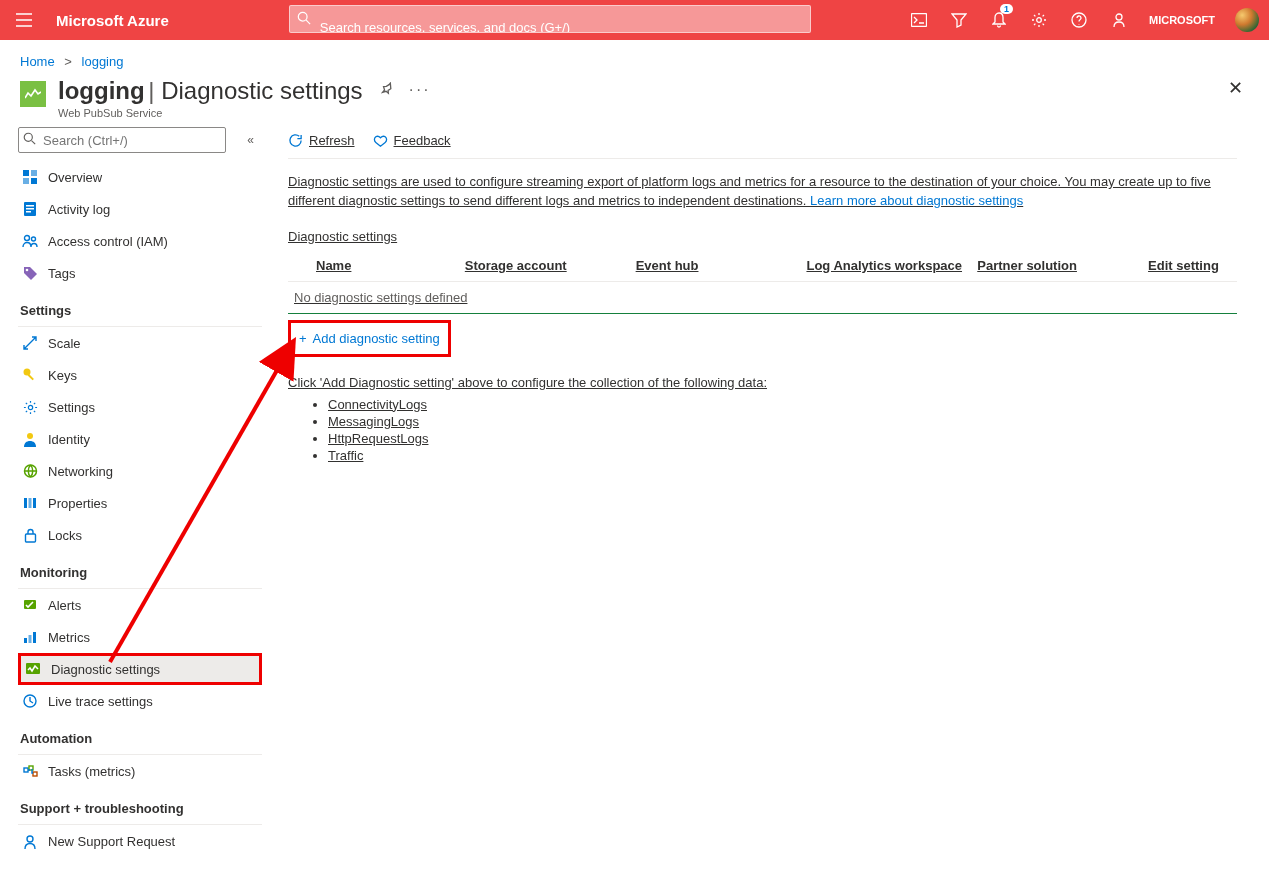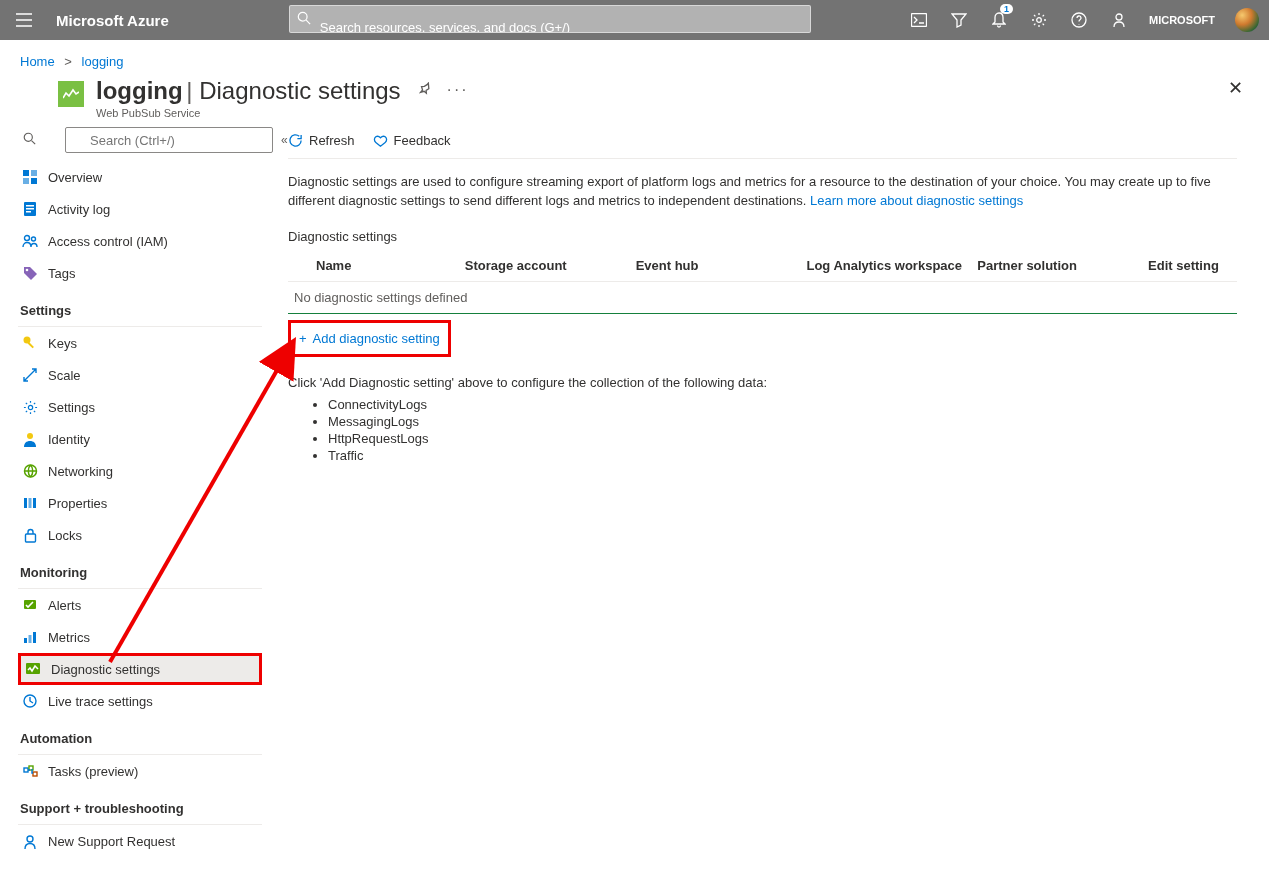"Microsoft Azure" .top-header { background: #737373 -> #ef4444 }
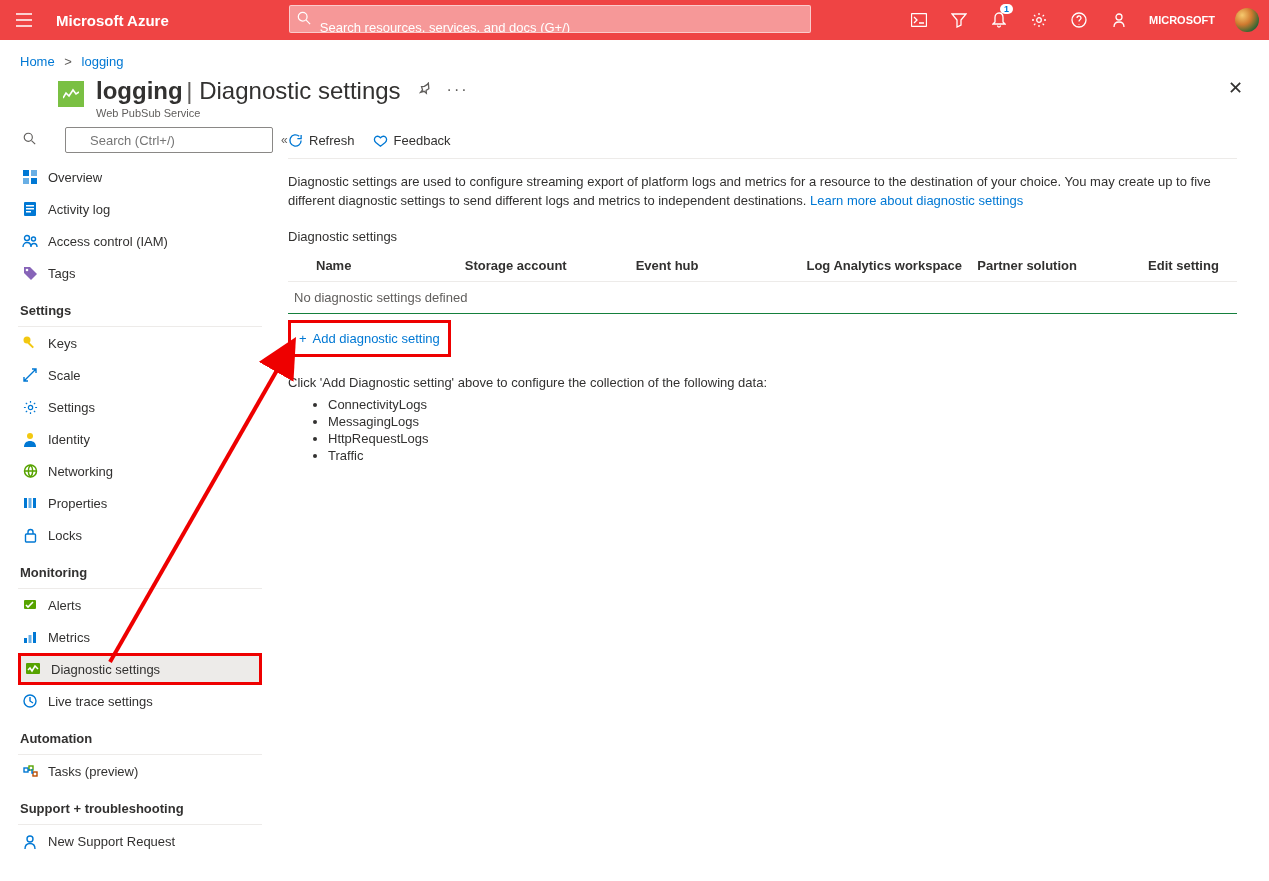"logging | Diagnostic settings" .title-row { margin-left: 38px -> none }
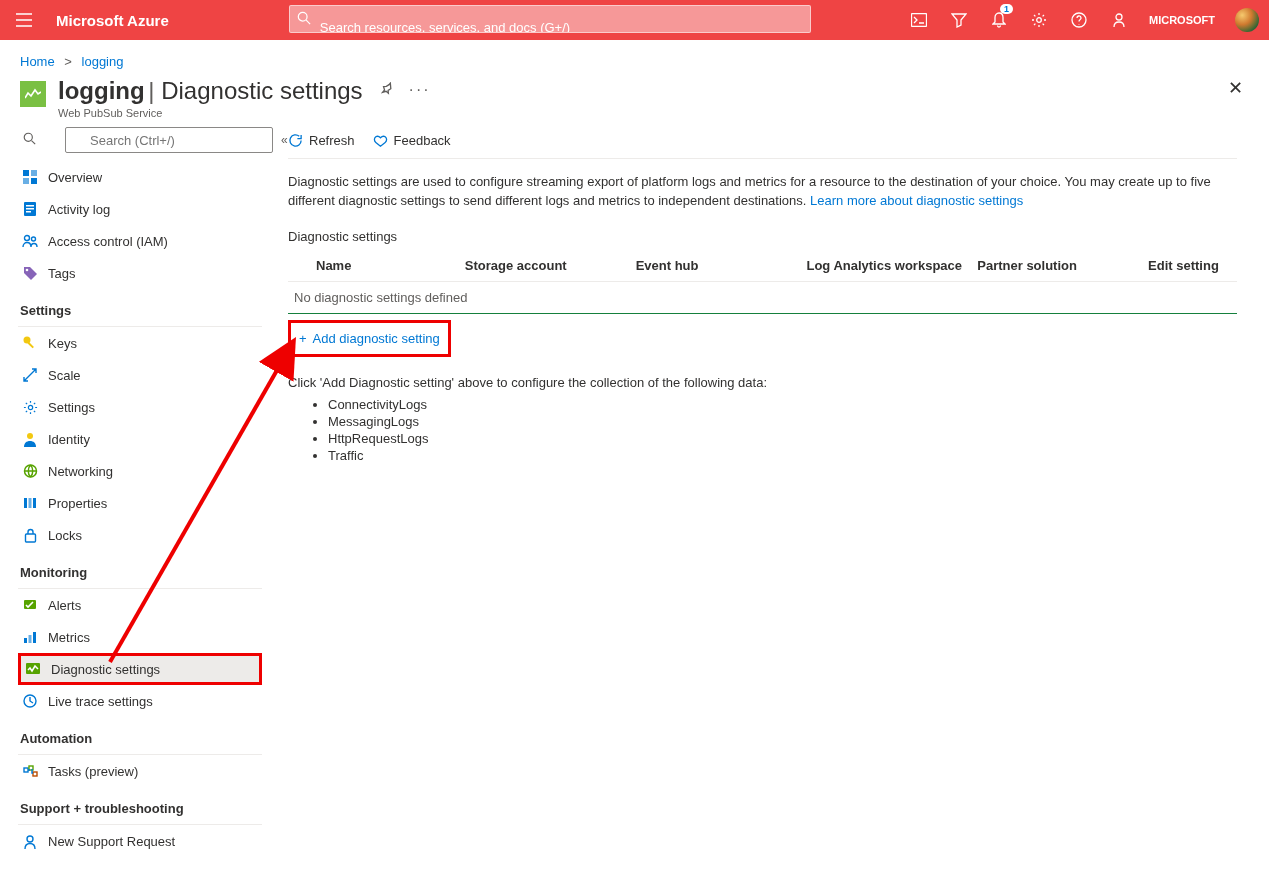"Search (Ctrl+/)" .side-search { margin-left: 47px -> none }
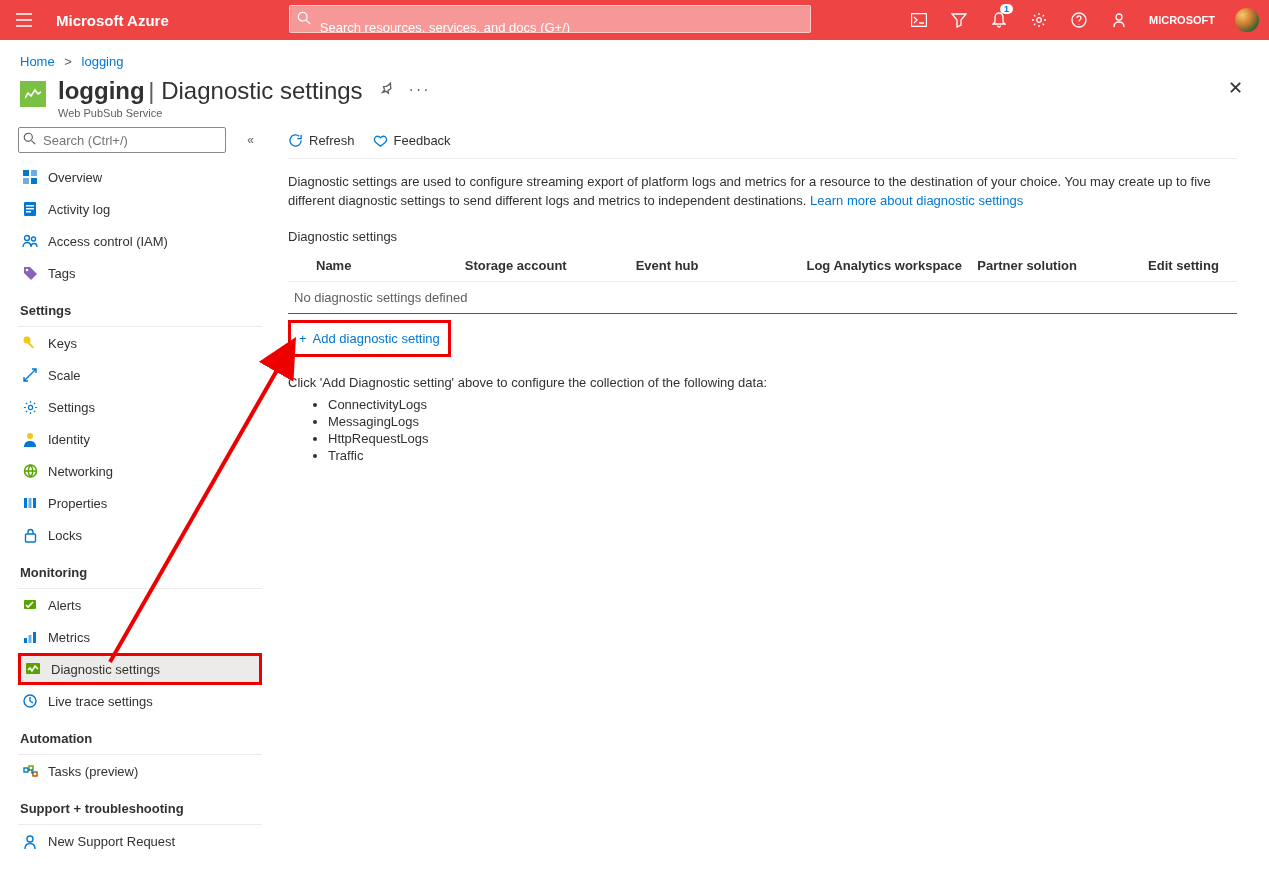"Refresh" .content { text-decoration: none -> underline }
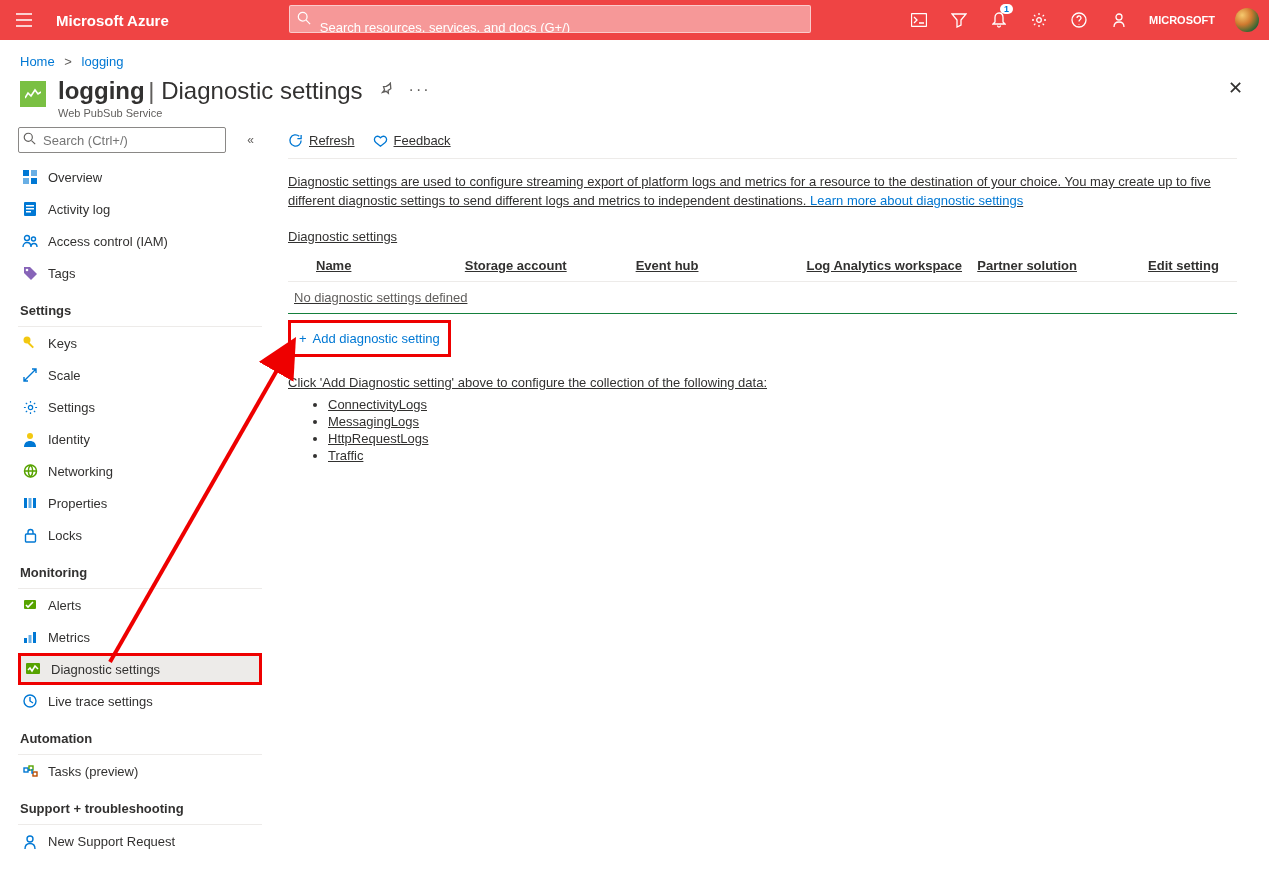"Keys" div.nav-item { order: before "Scale" -> after "Scale" }
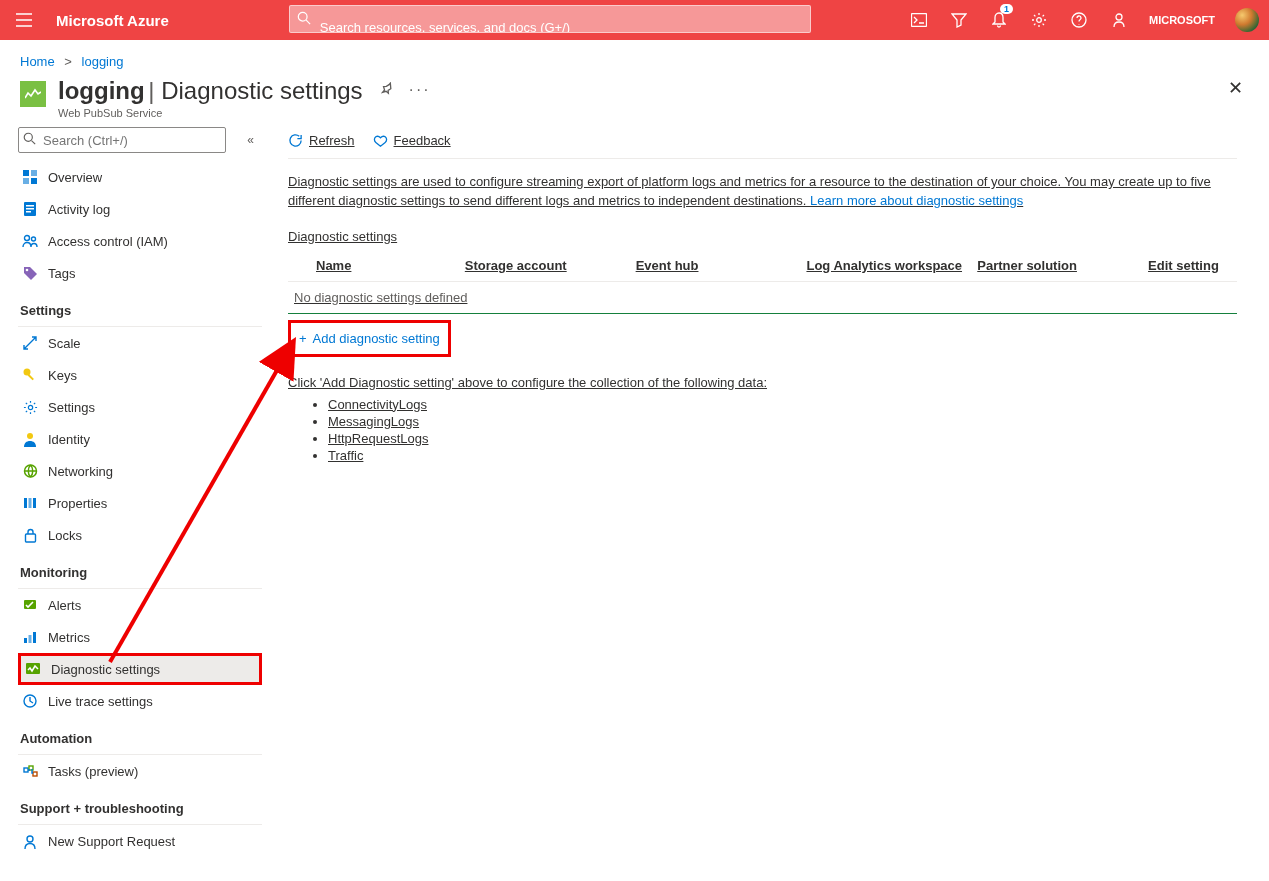"Tasks (preview)" span { text: preview -> metrics }
